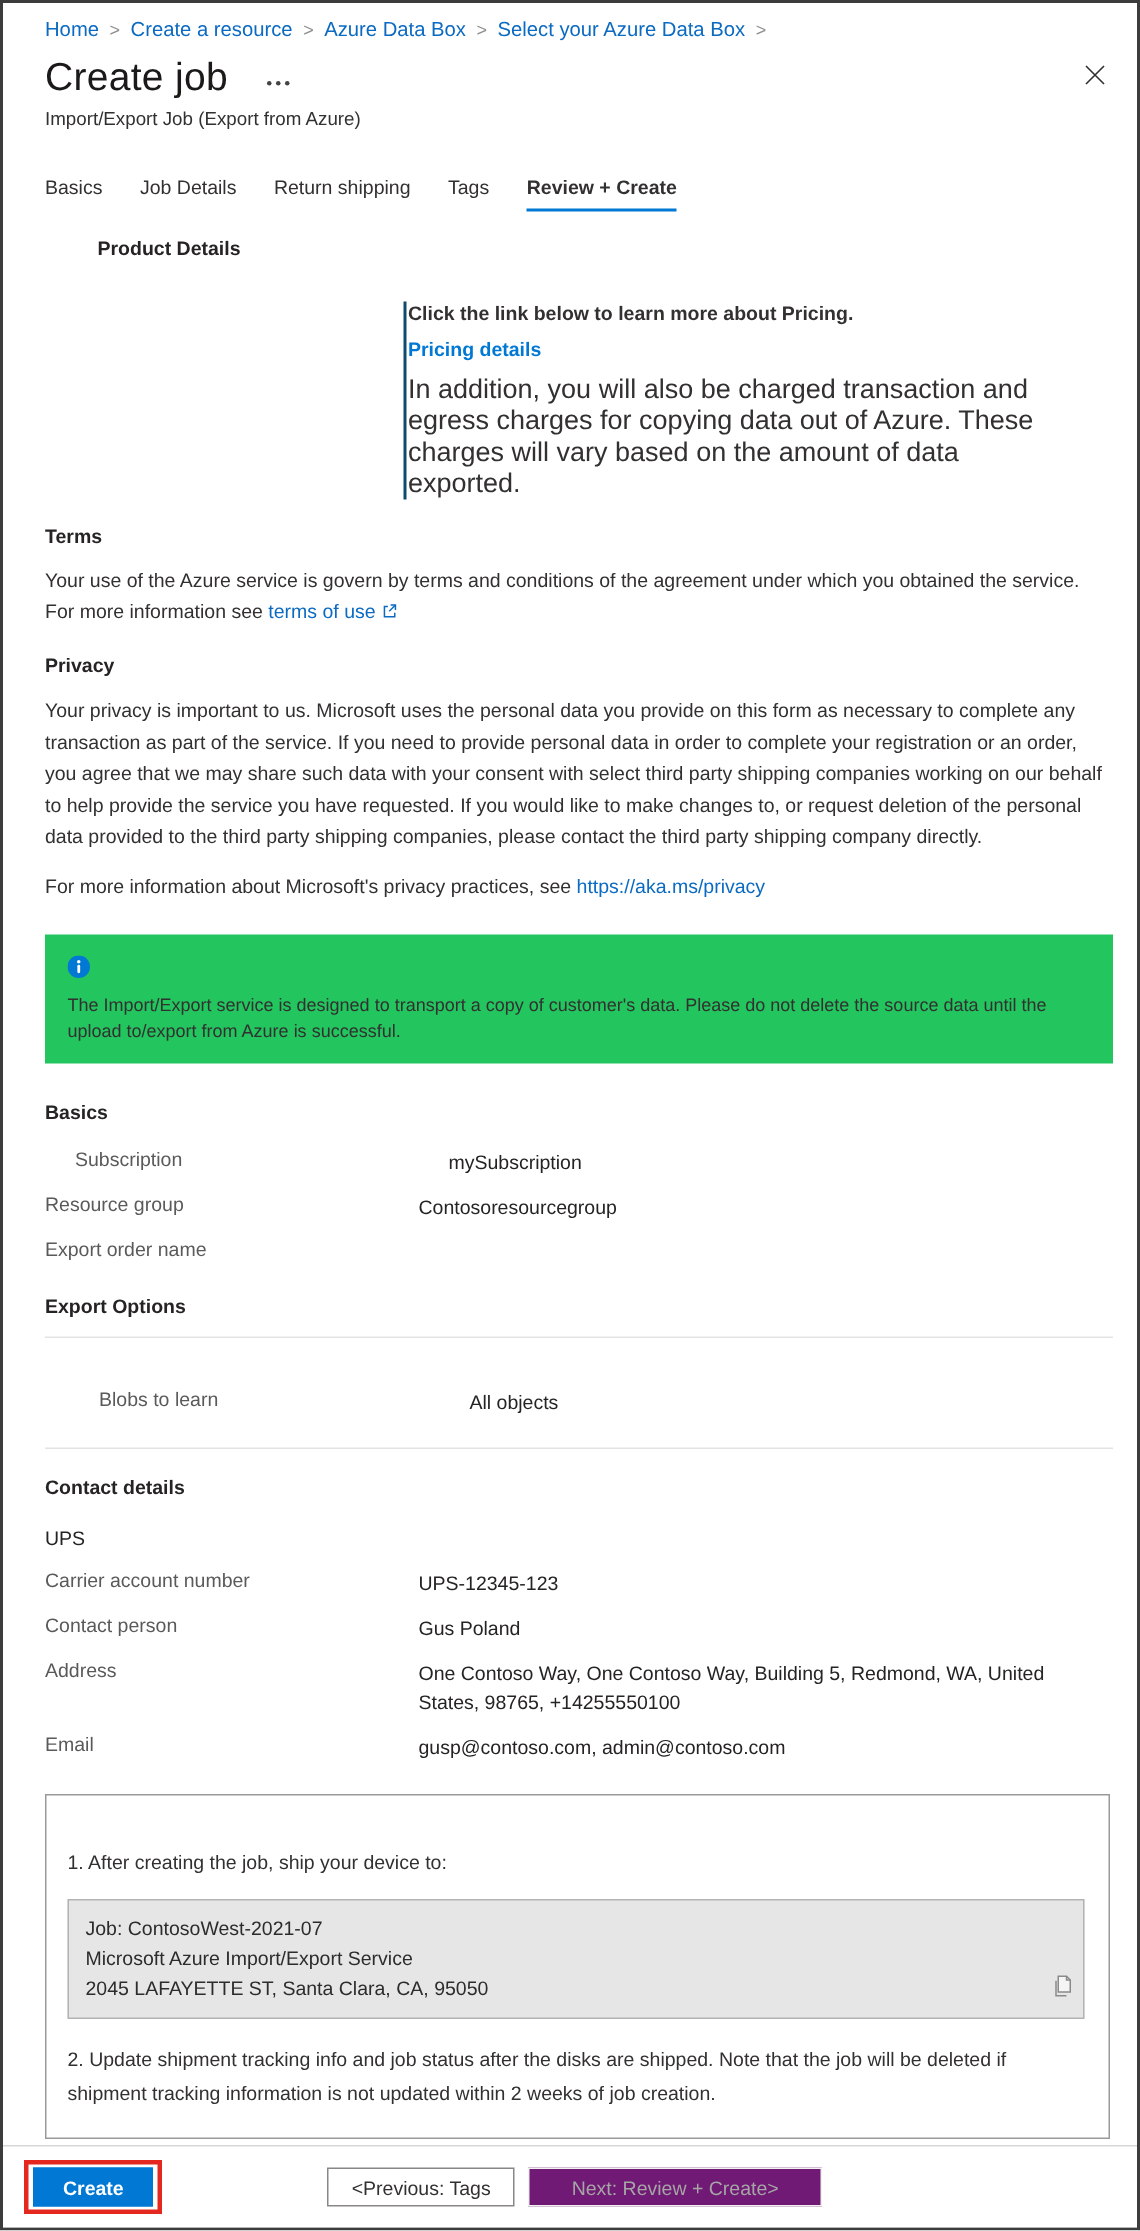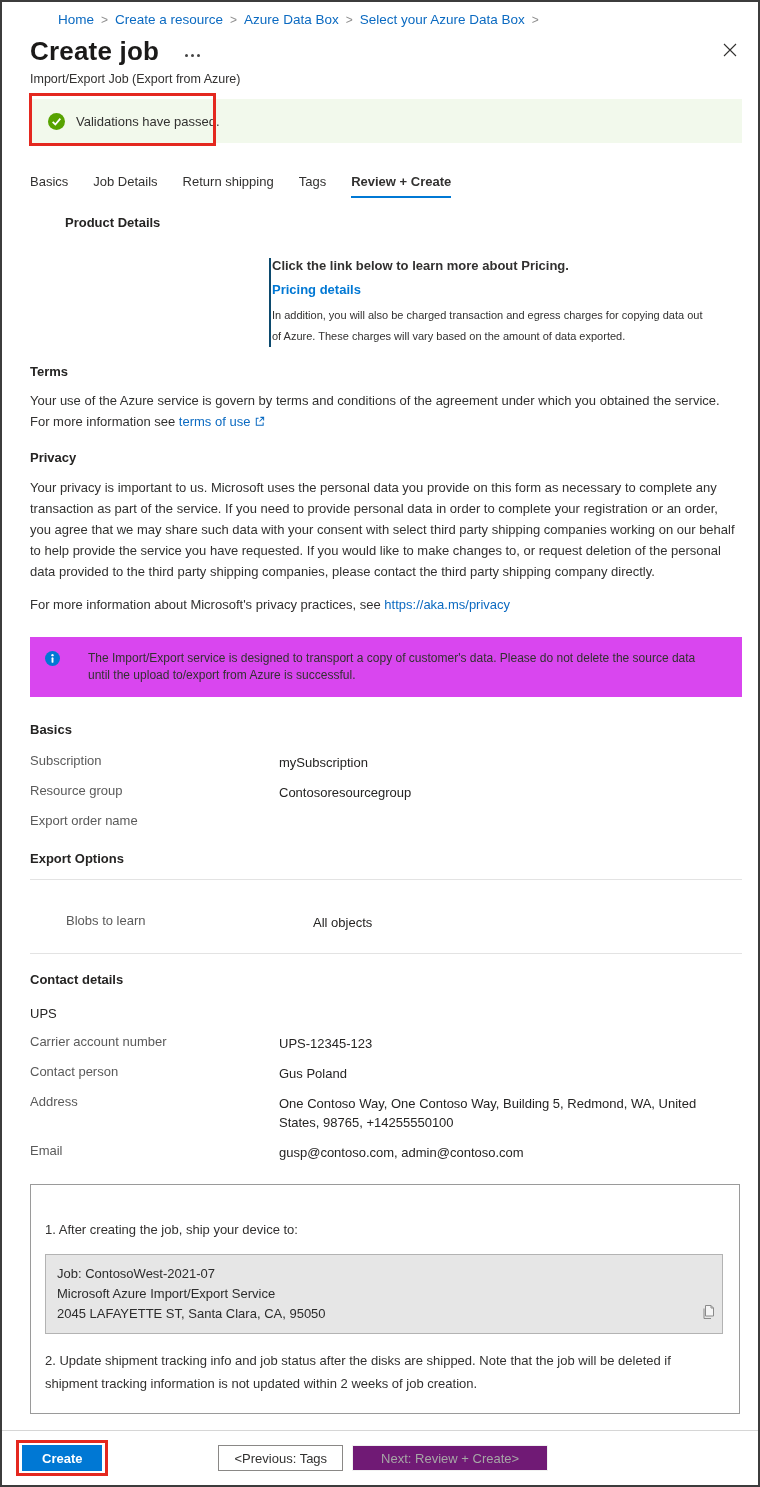"Home" .breadcrumb { margin-left: 28px -> none }
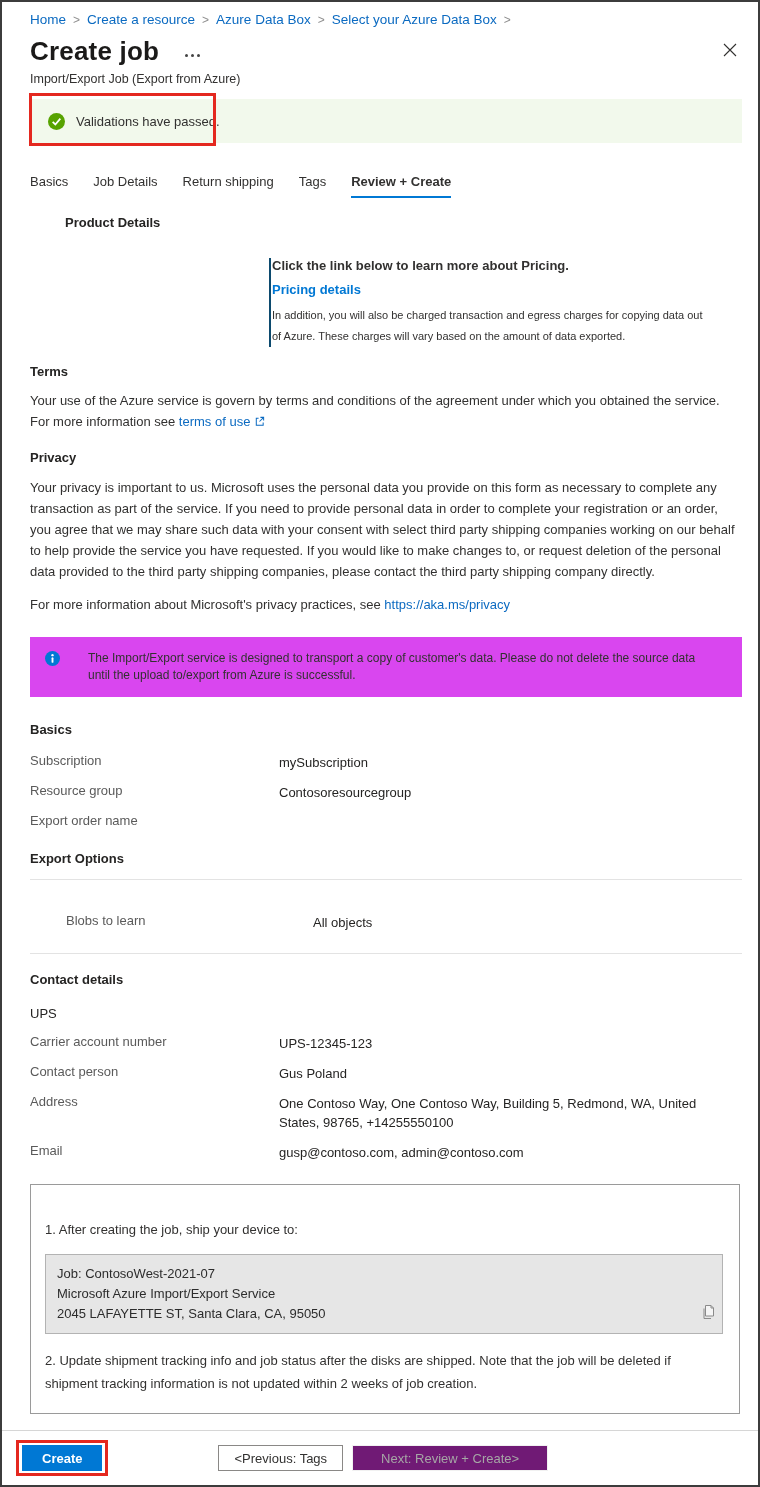"Create job" .page-title { font-weight: bold -> normal }
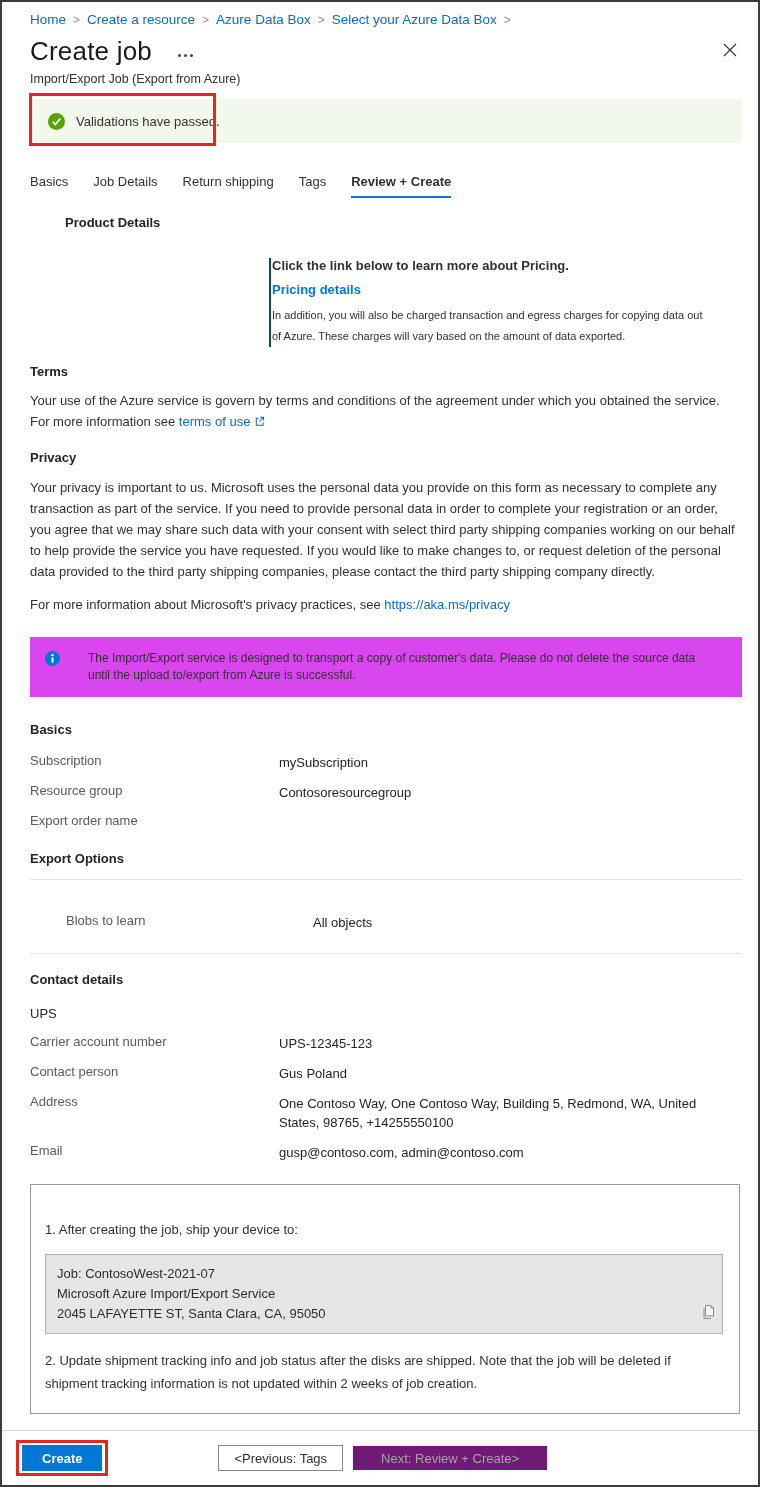"Validations have passed." div.validation-banner { html: <div> <span> <svg> <circle></circle> <path></path> </svg> </span> <span>Validations have passed.</span> <div></div> </div> -> none }
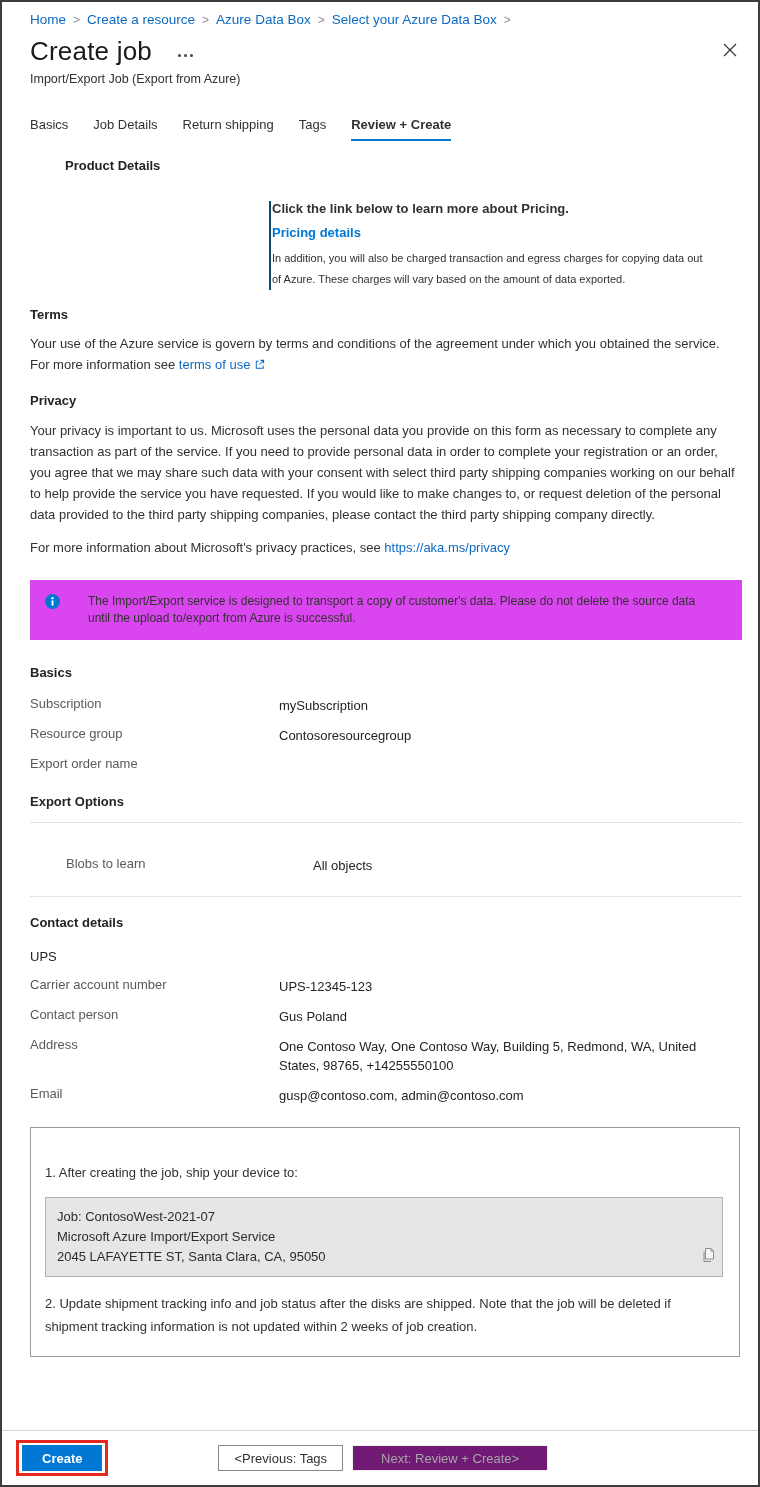"In addition, you will also" .pricing-body { font-size: 11px -> 18px }
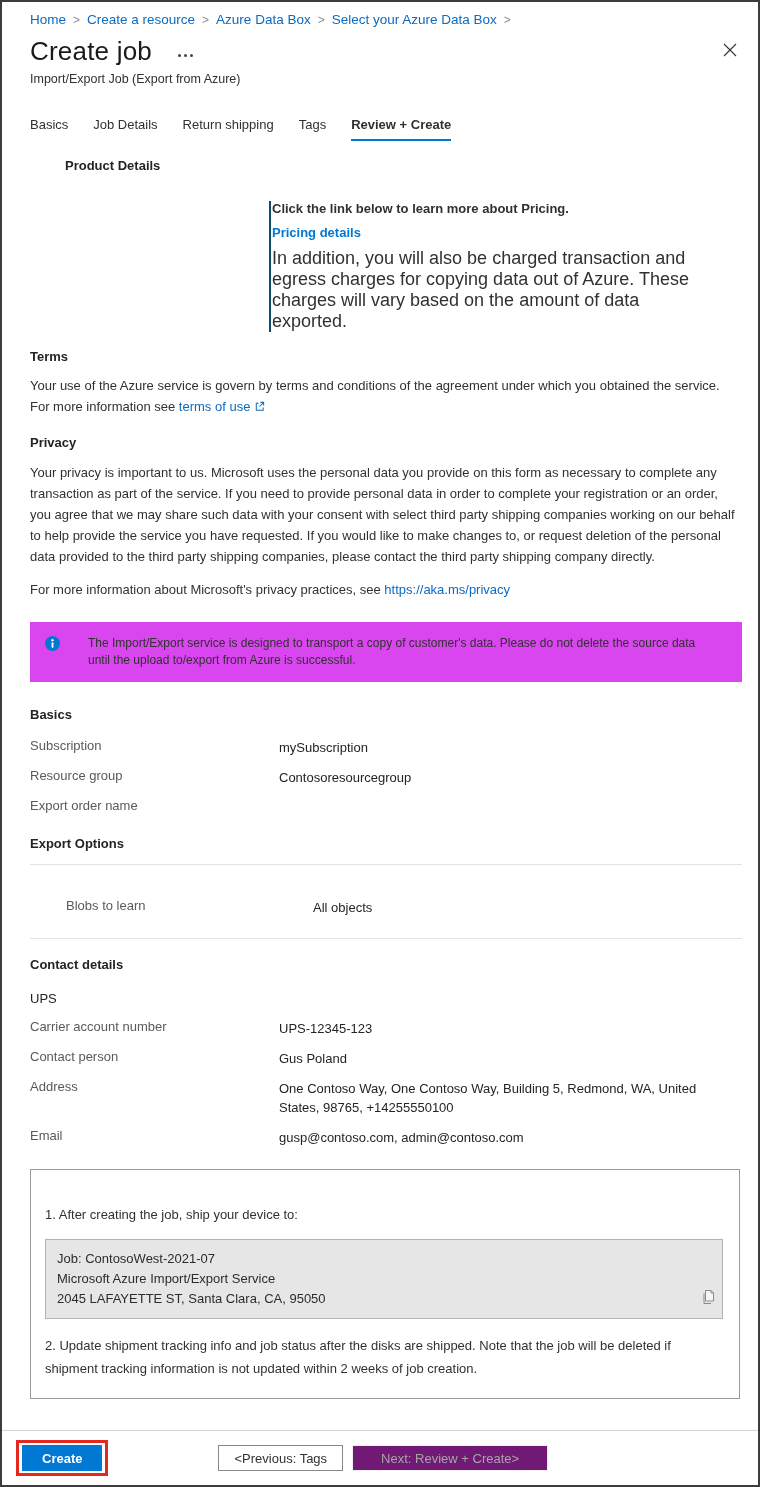"The Import/Export service is designed" .info-banner { background: #d946ef -> #22c55e; flex-direction: none -> column; gap: 28px -> 10px }
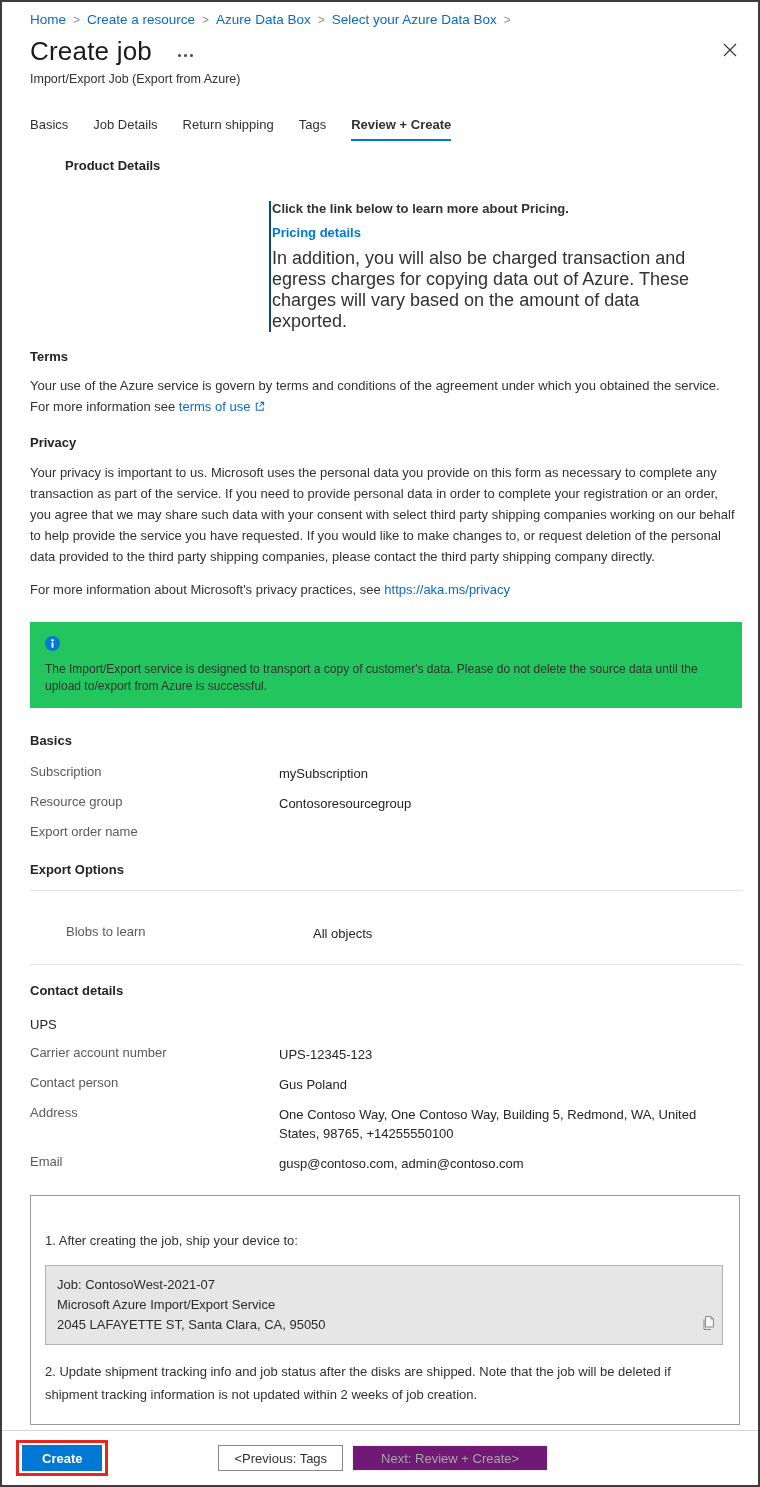"Subscription" div.kv-row { margin-left: none -> 20px }
